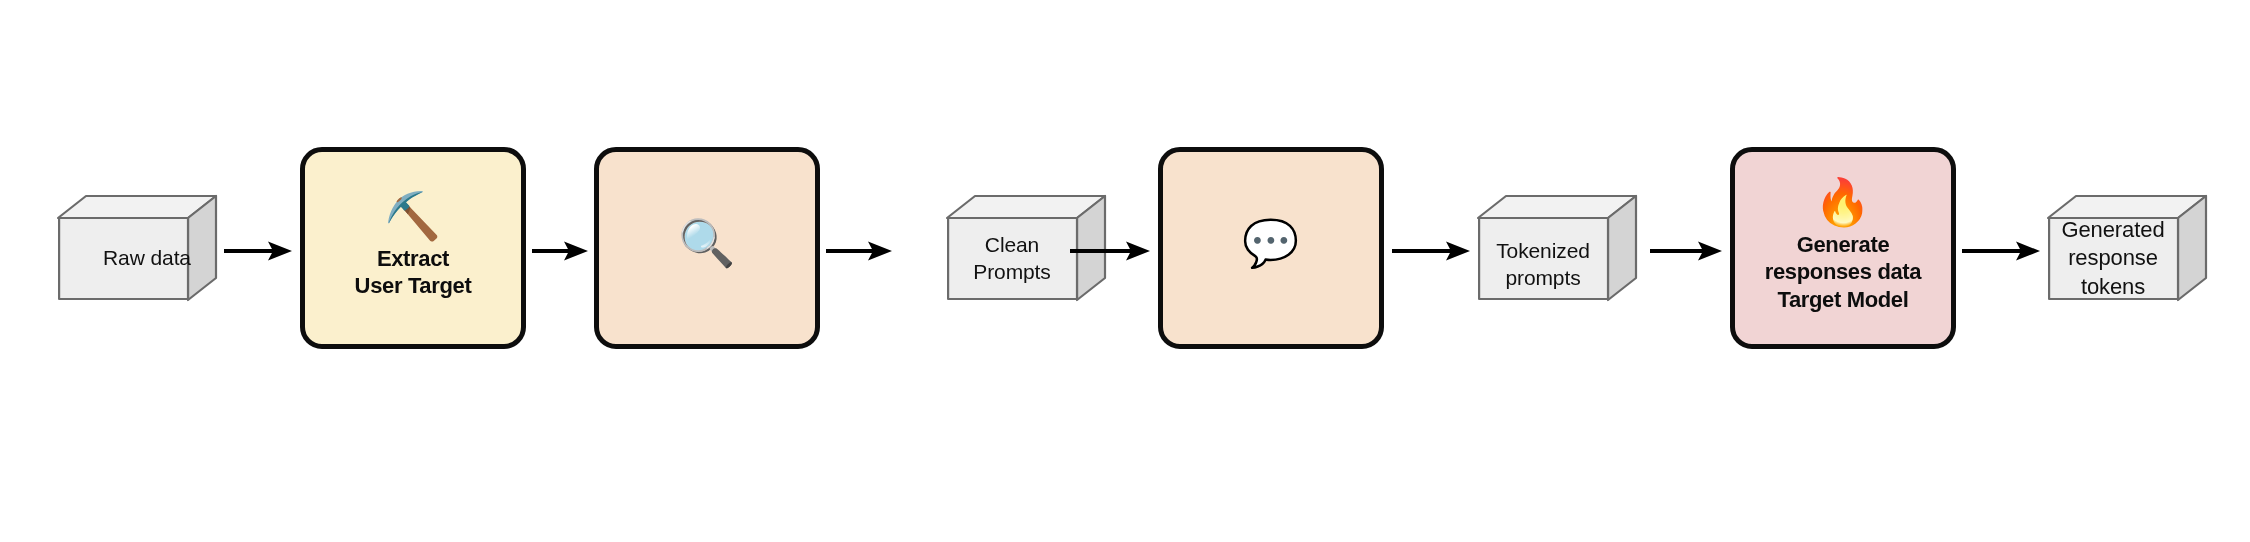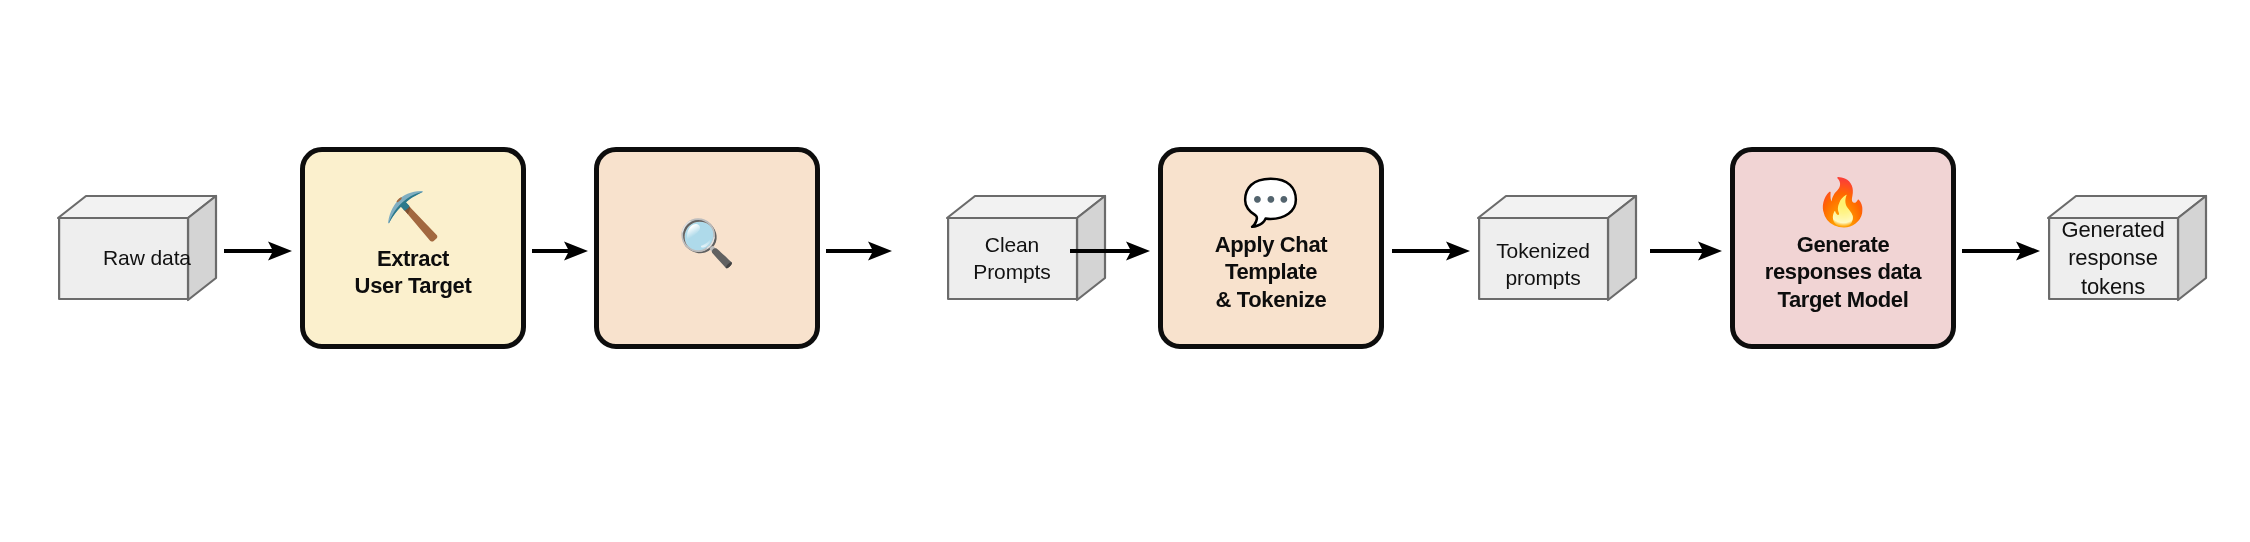"Apply Chat" div.stage-label { html: <div>Apply Chat Template &amp; Tokenize</div> -> none }
